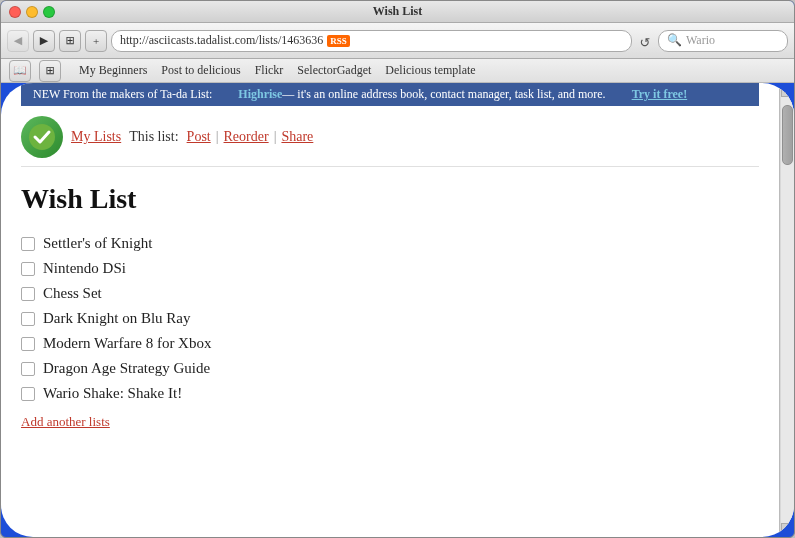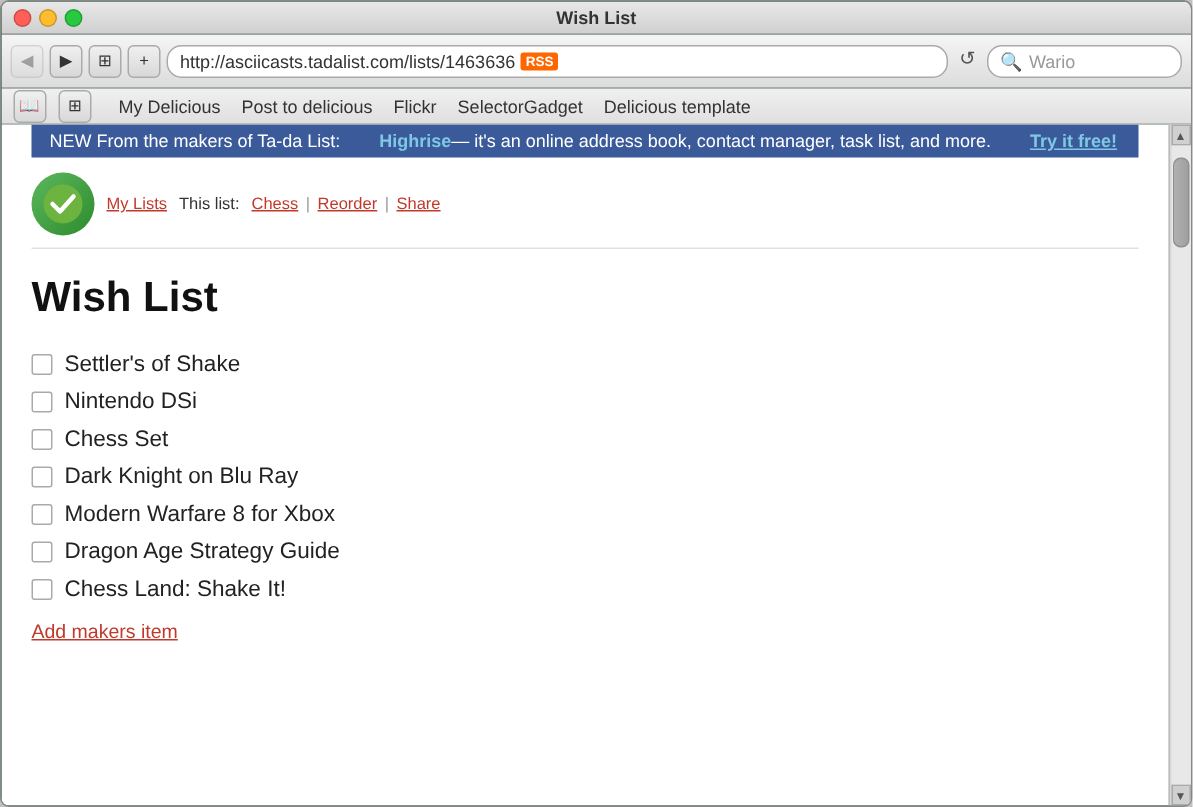"Wish List" .window { background: #14532d -> #1d4ed8; font-family: none -> Liberation Serif, serif }
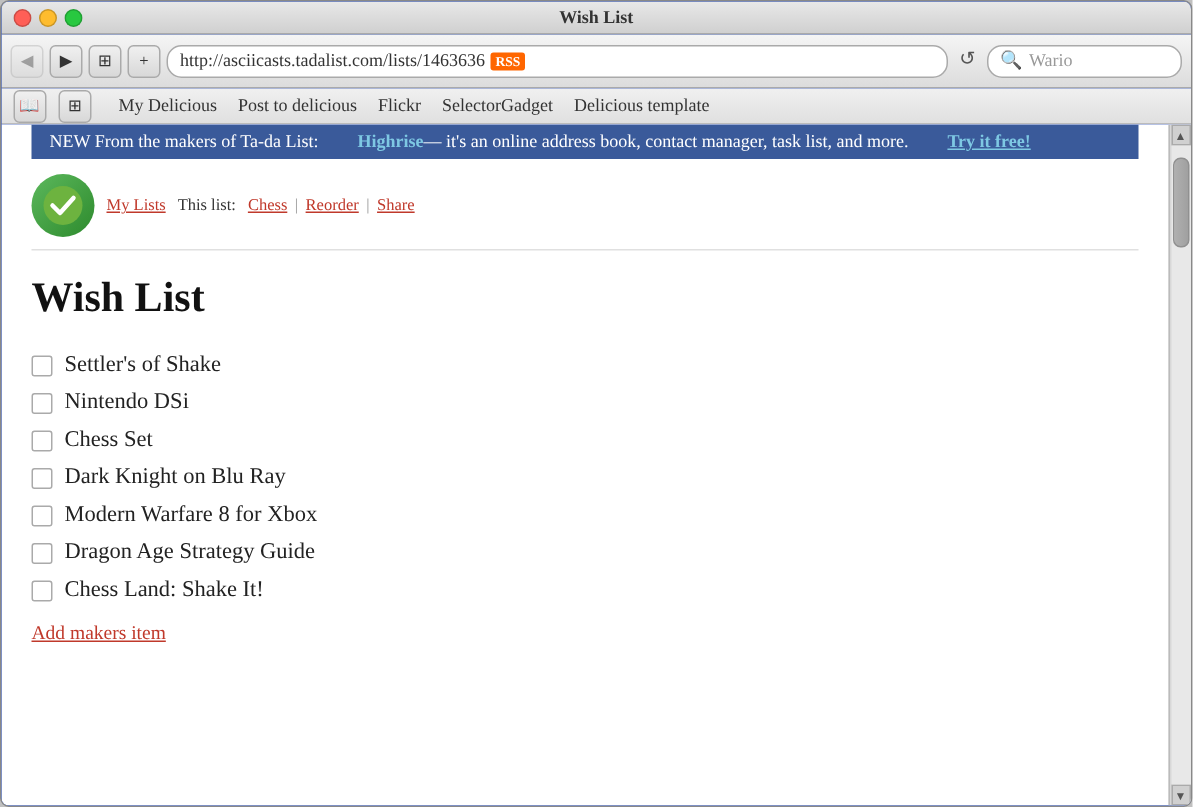"http://asciicasts.tadalist.com/lists/146" .address-bar-container { align-items: flex-start -> flex-end }
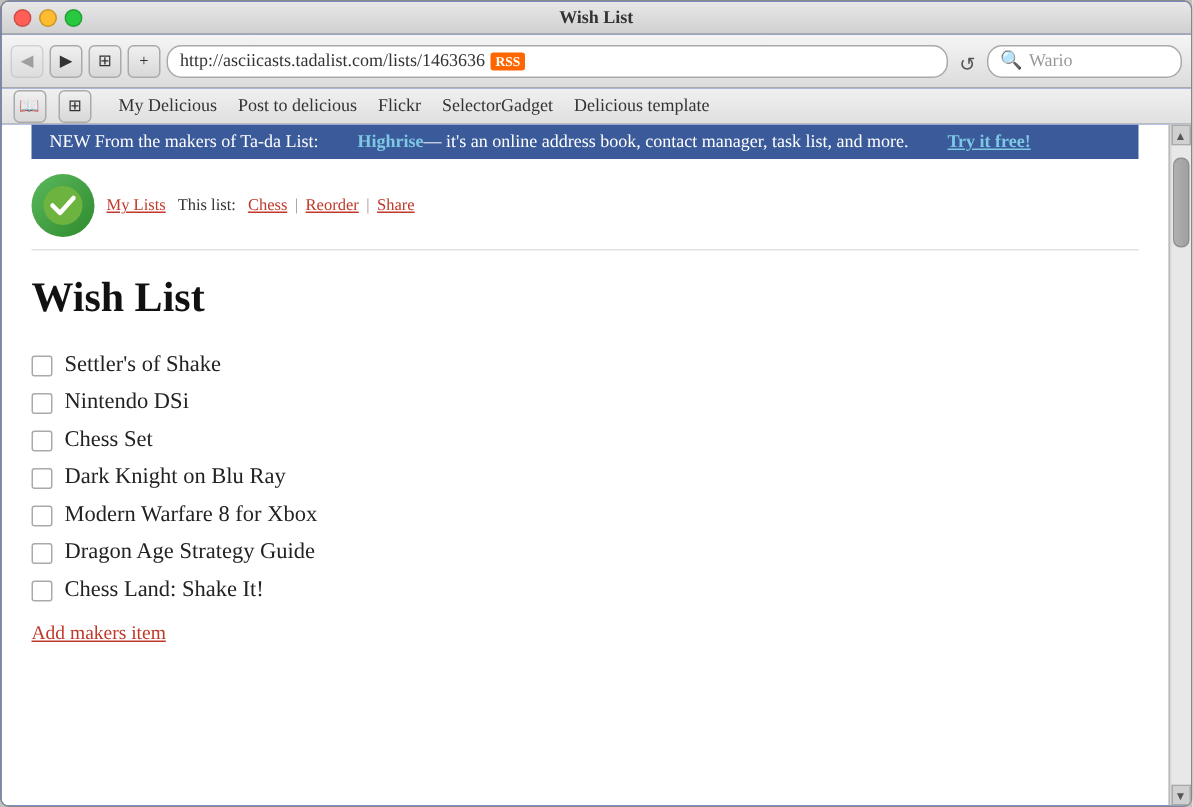"My Delicious" span.bookmark-link { text: Delicious -> Beginners }
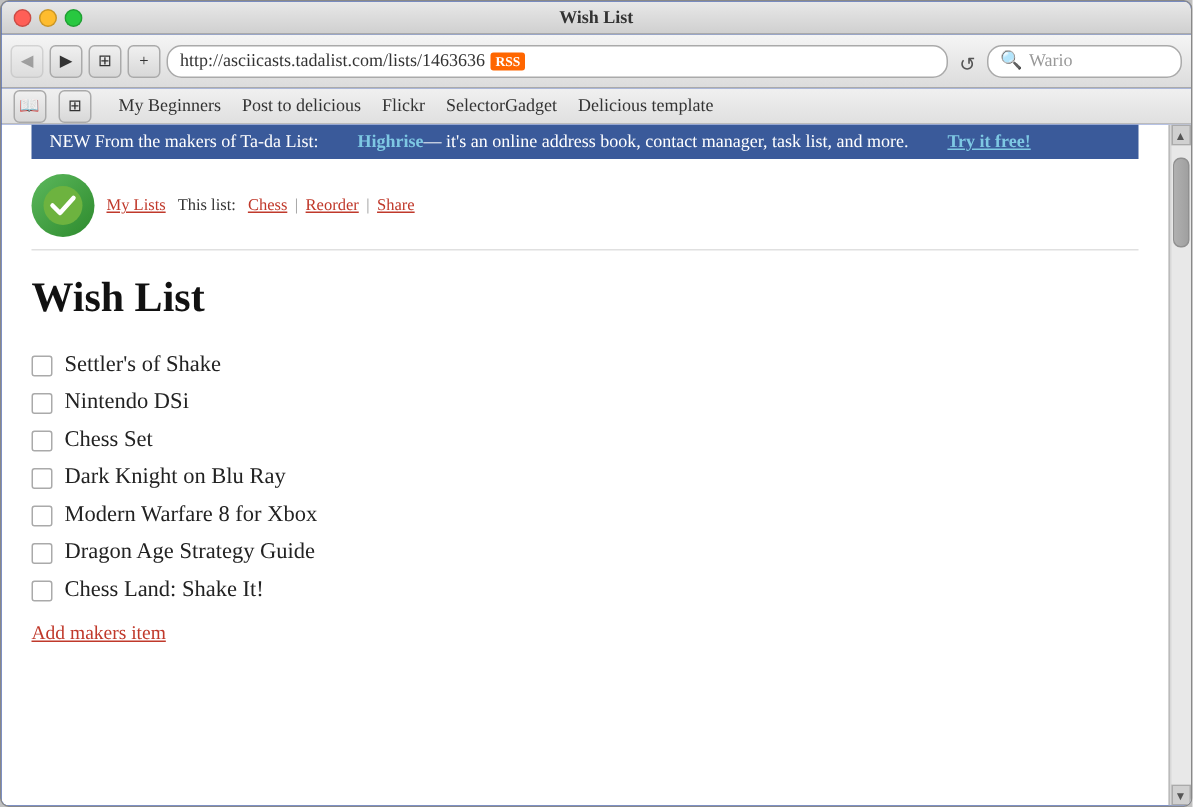"NEW From the makers of" .content-area { border-radius: none -> 32px }
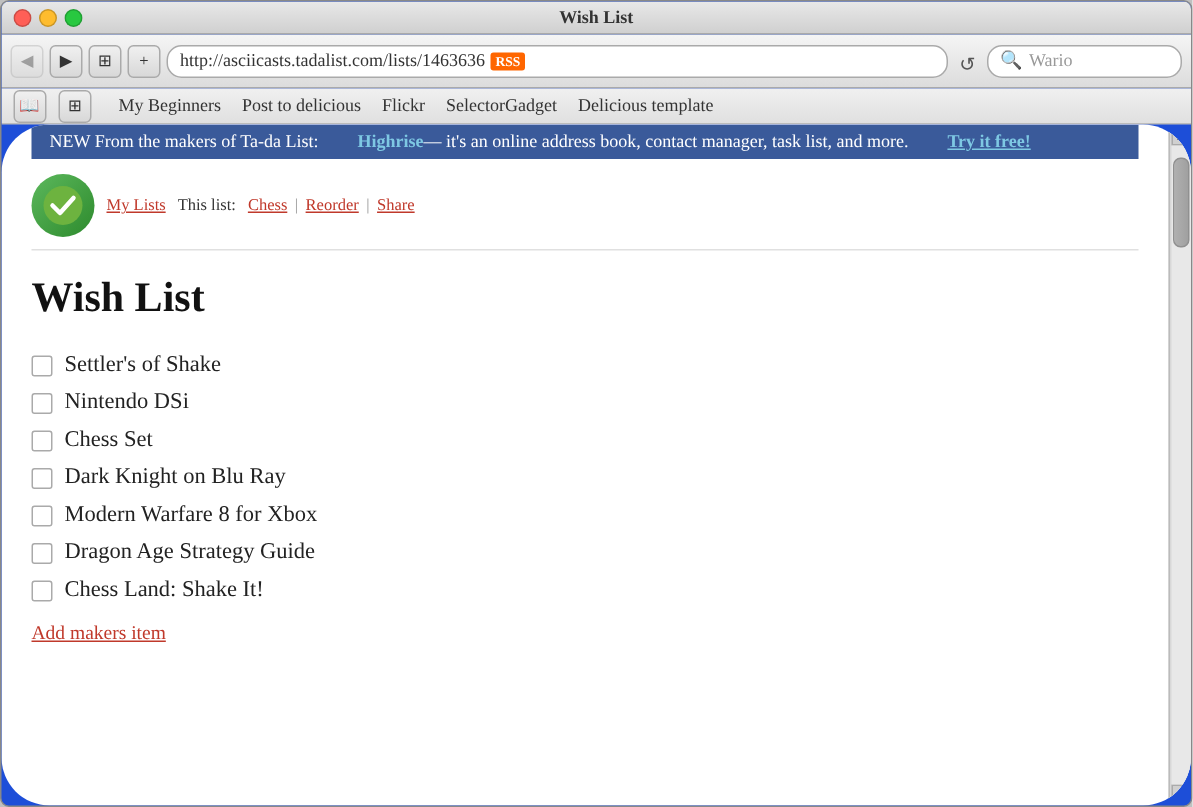"My Lists" .nav-links { font-size: 11px -> 14px }
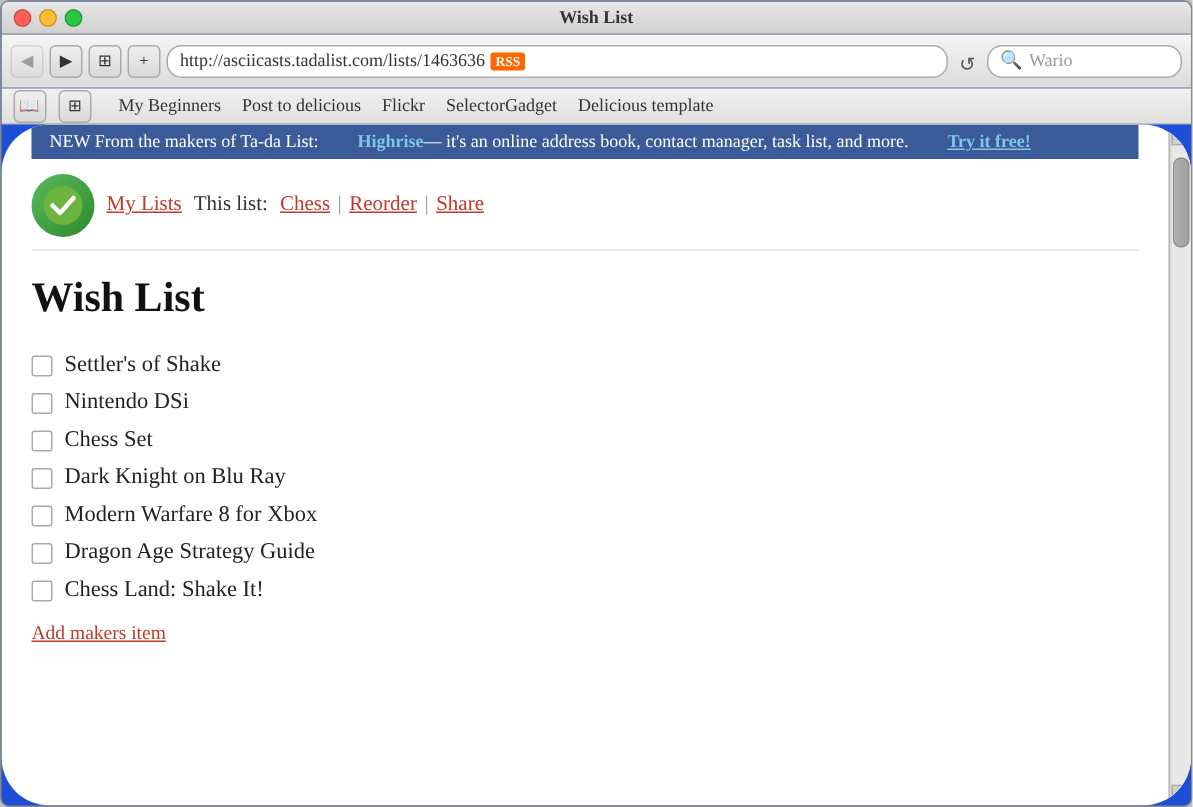"Chess" a.nav-link { text: Chess -> Post }
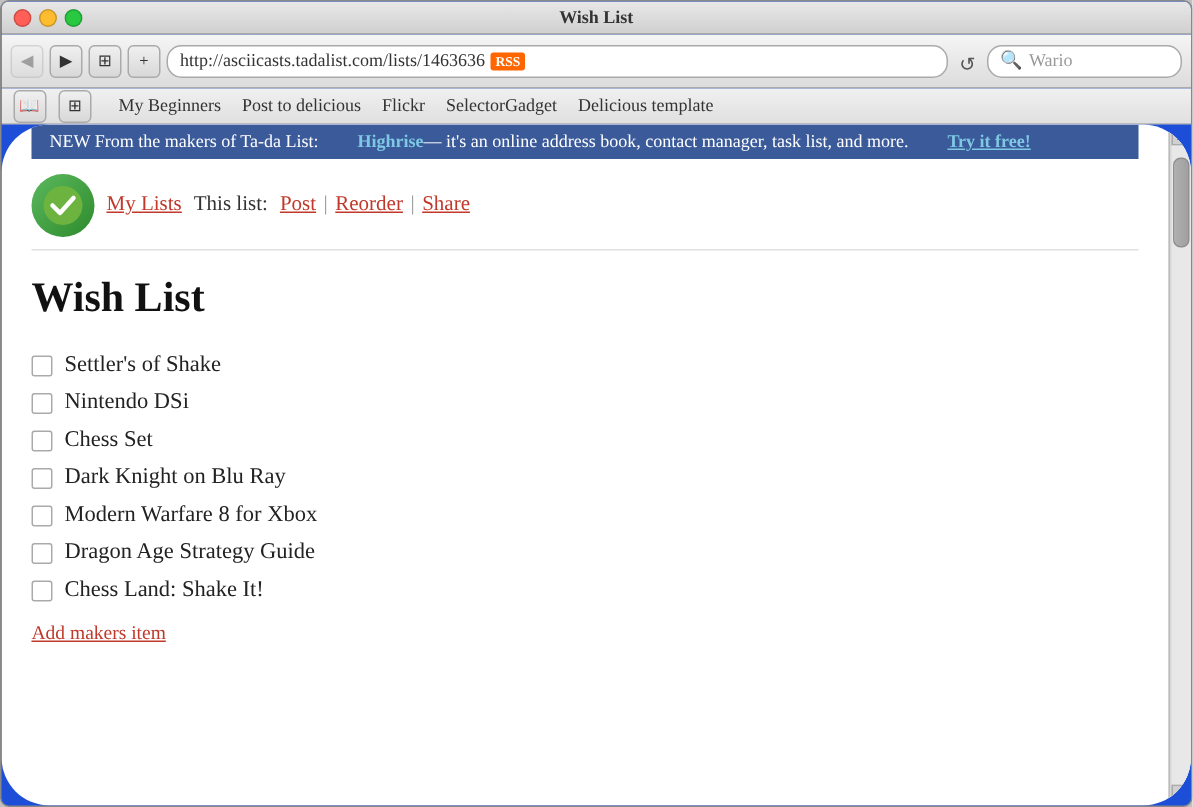"Settler's of Shake" span { text: Shake -> Knight }
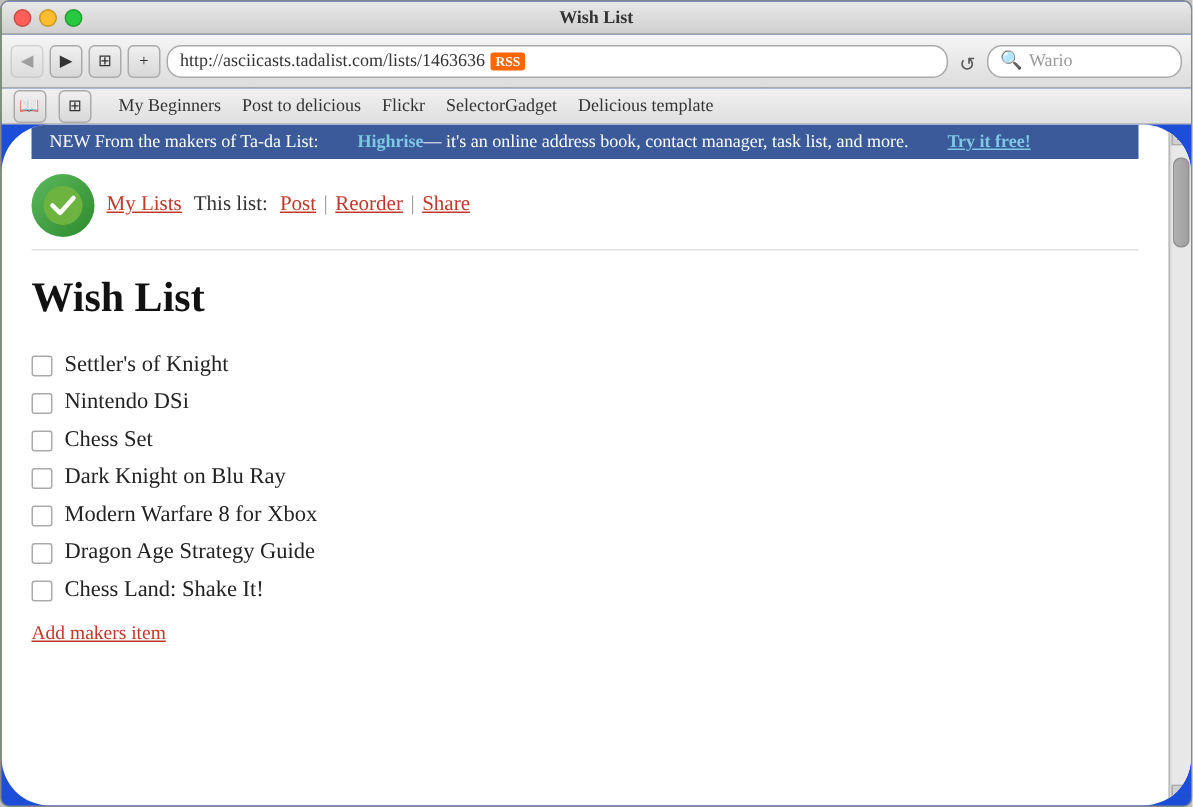"Chess Land: Shake It!" span { text: Chess Land -> Wario Shake }
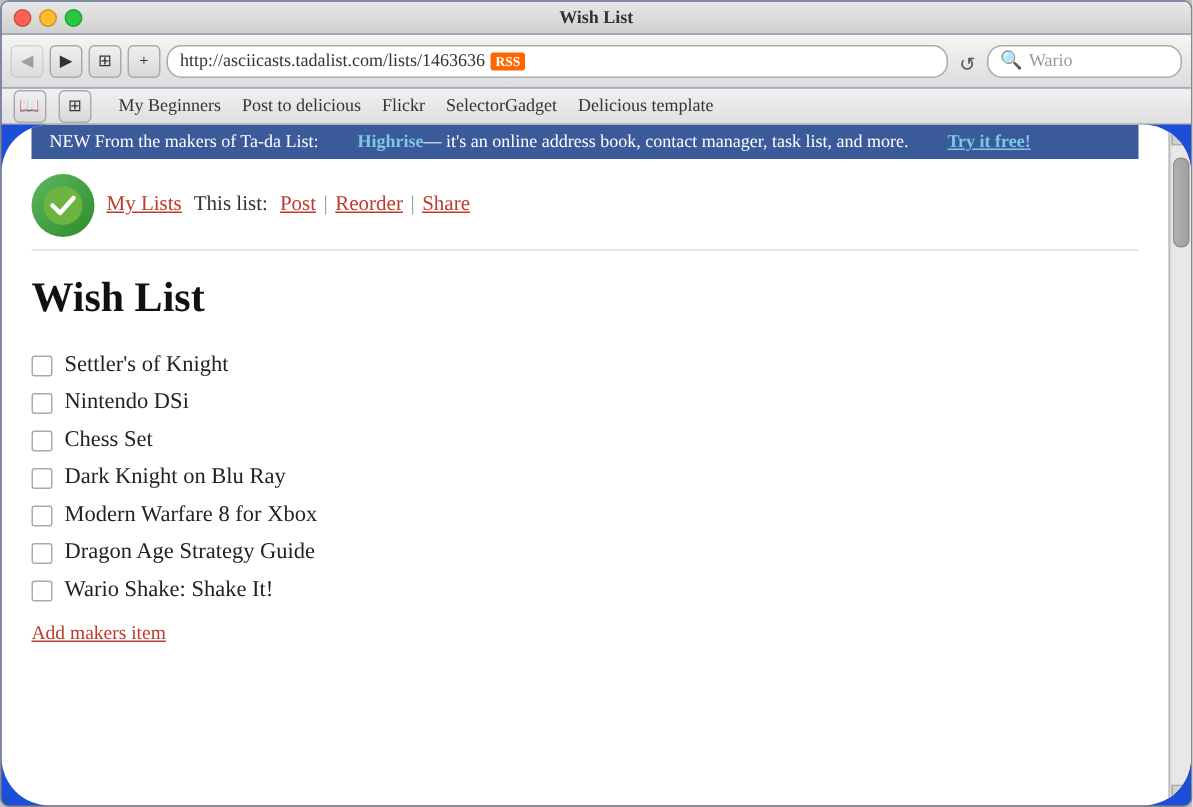"Add makers item" a.add-item-link { text: makers item -> another lists }
